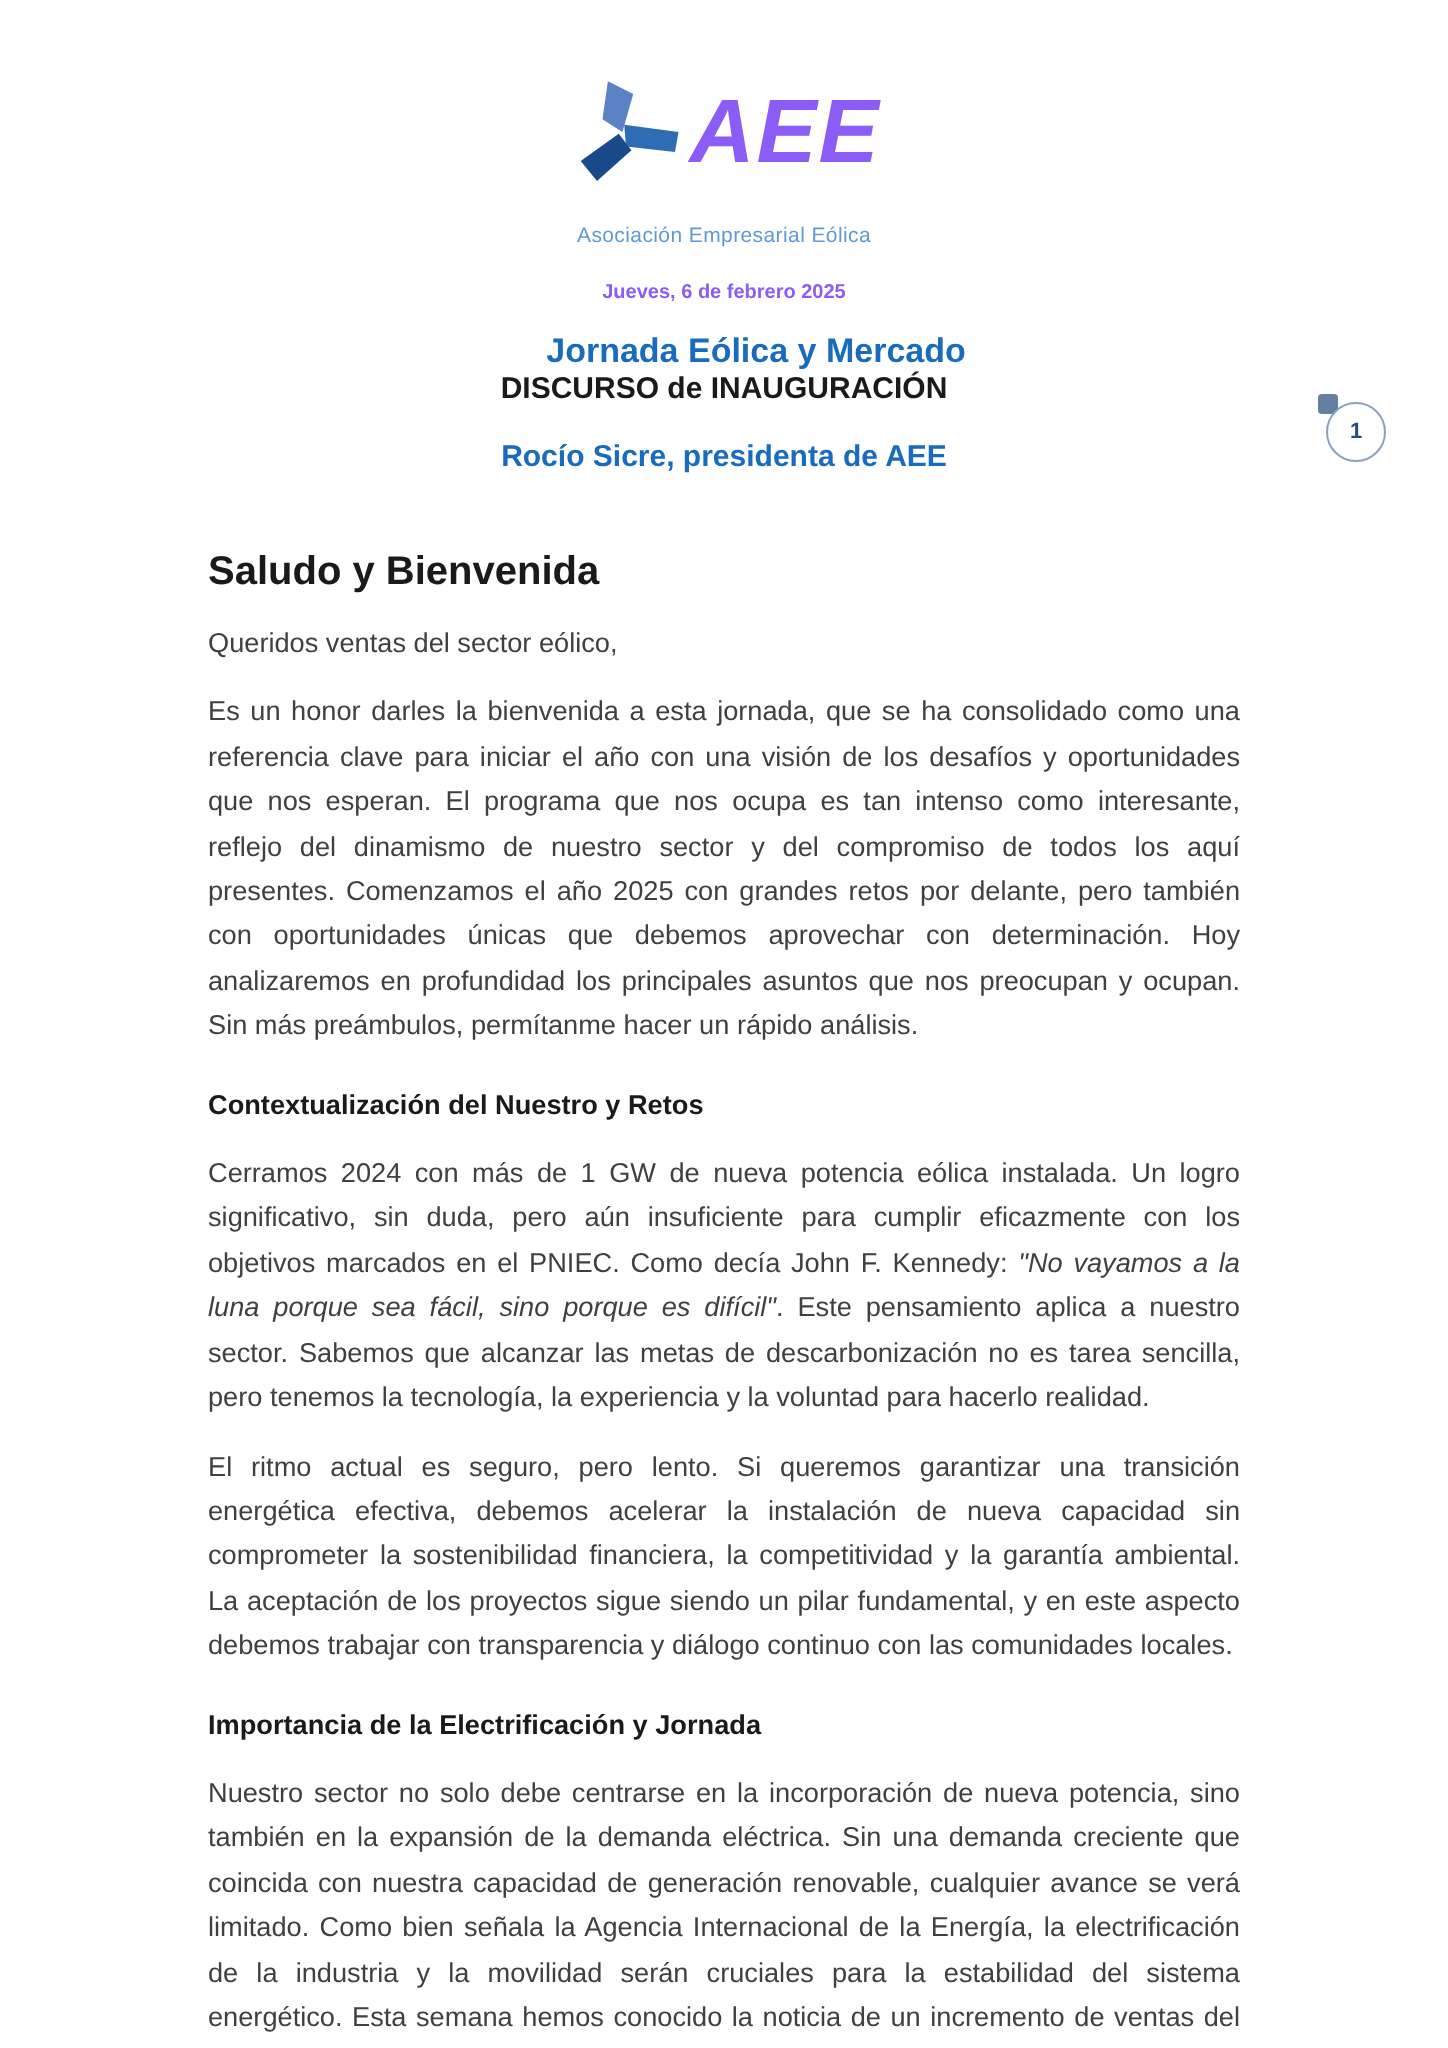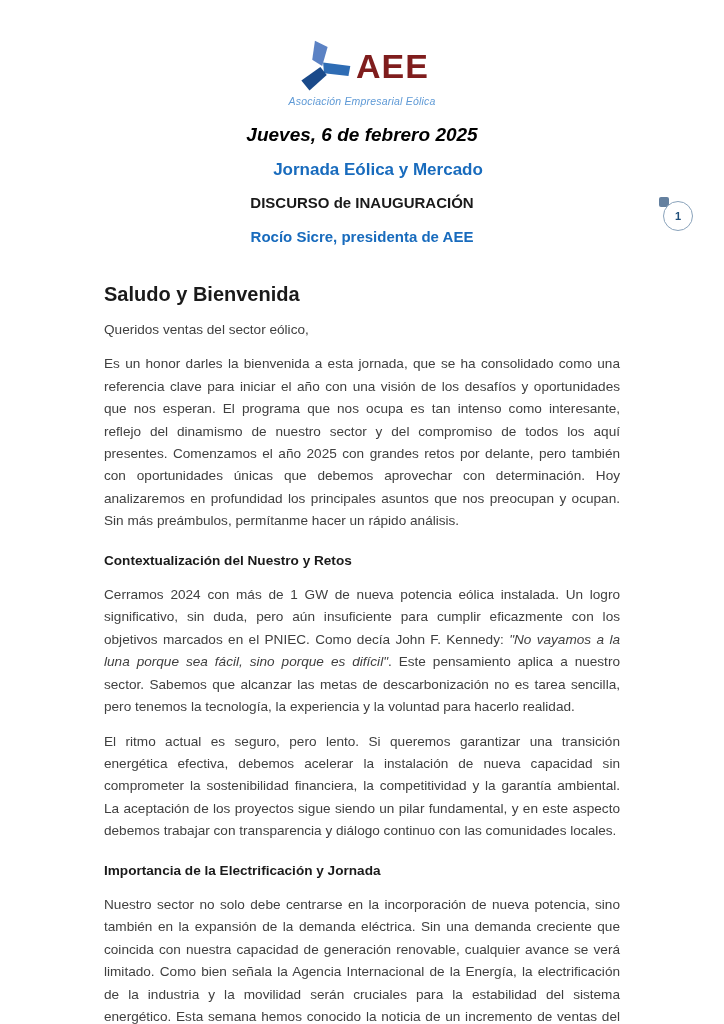"AEE" .logo-acronym { color: #7f1d1d -> #8b5cf6; font-size: 34px -> 45px; font-style: none -> italic }
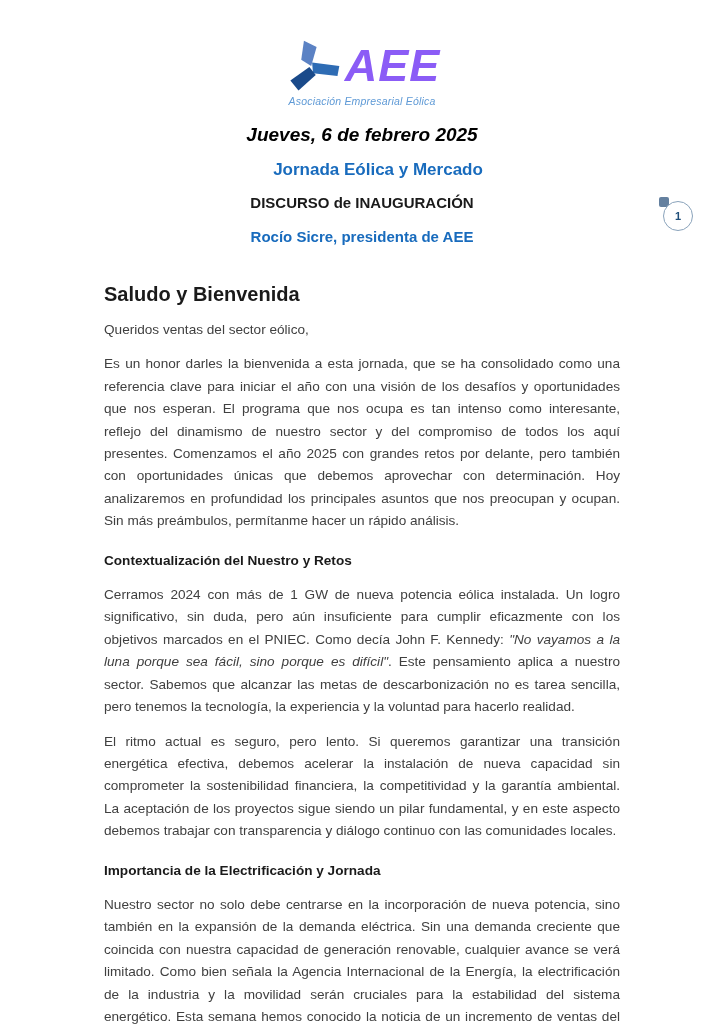"Asociación Empresarial Eólica" .logo-tagline { font-style: italic -> none; margin-top: 1px -> 18px }
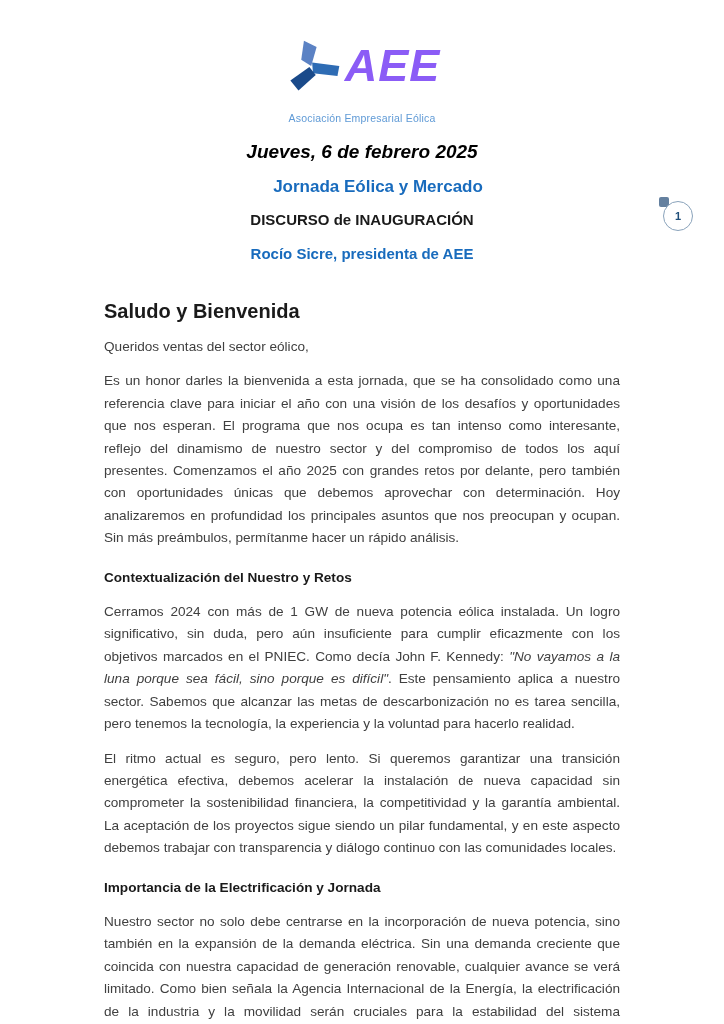"Jueves, 6 de febrero 2025" .header-date { color: #000000 -> #8b5cf6; font-size: 19px -> 10px; font-style: italic -> none }
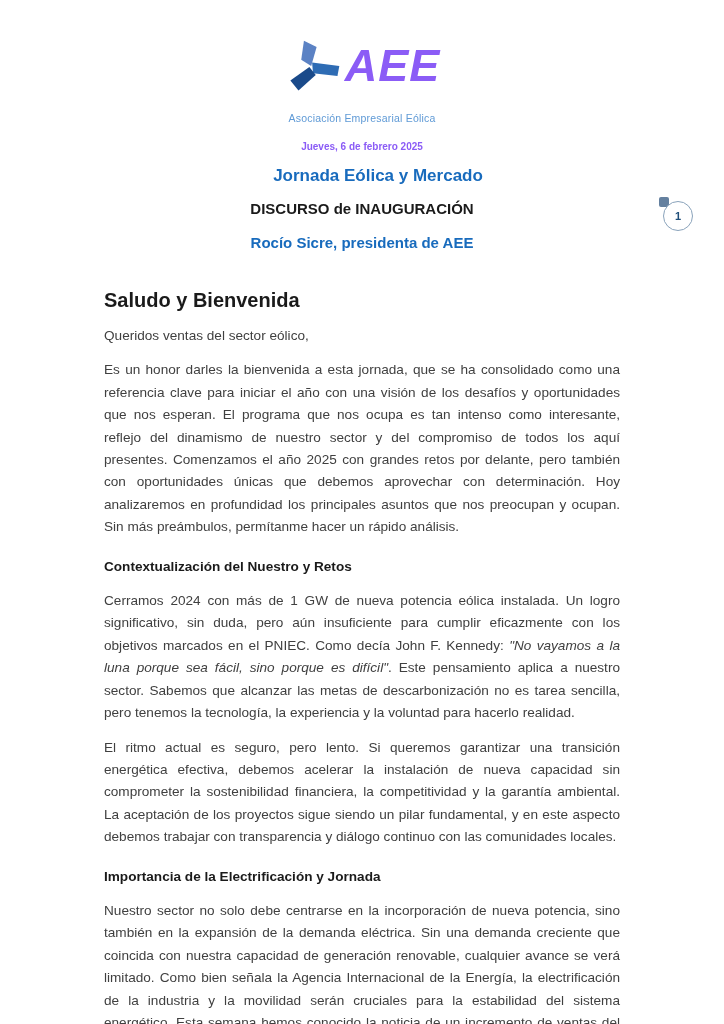"DISCURSO de INAUGURACIÓN" .doc-title { margin-top: 14px -> none }
